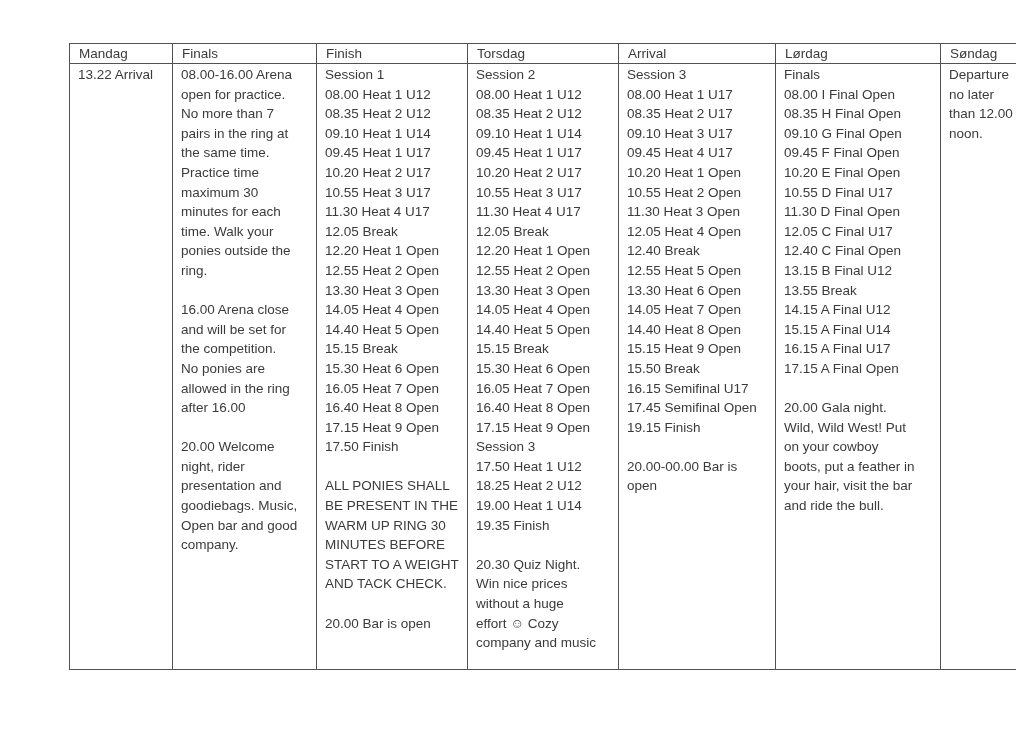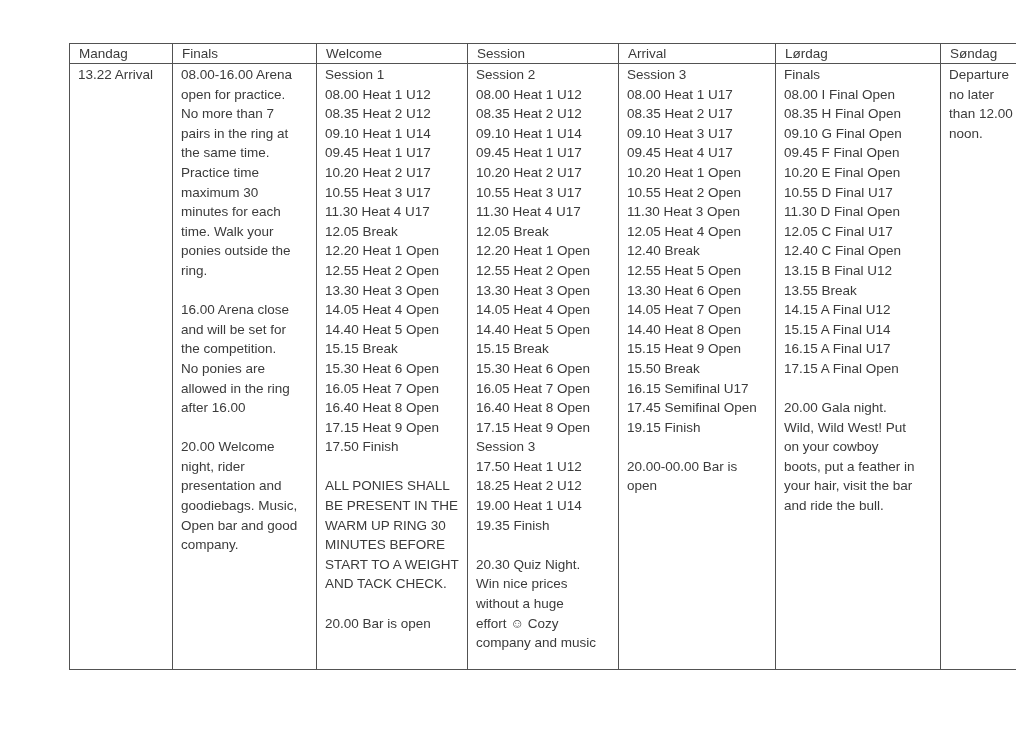"Welcome" th { text: Welcome -> Finish }
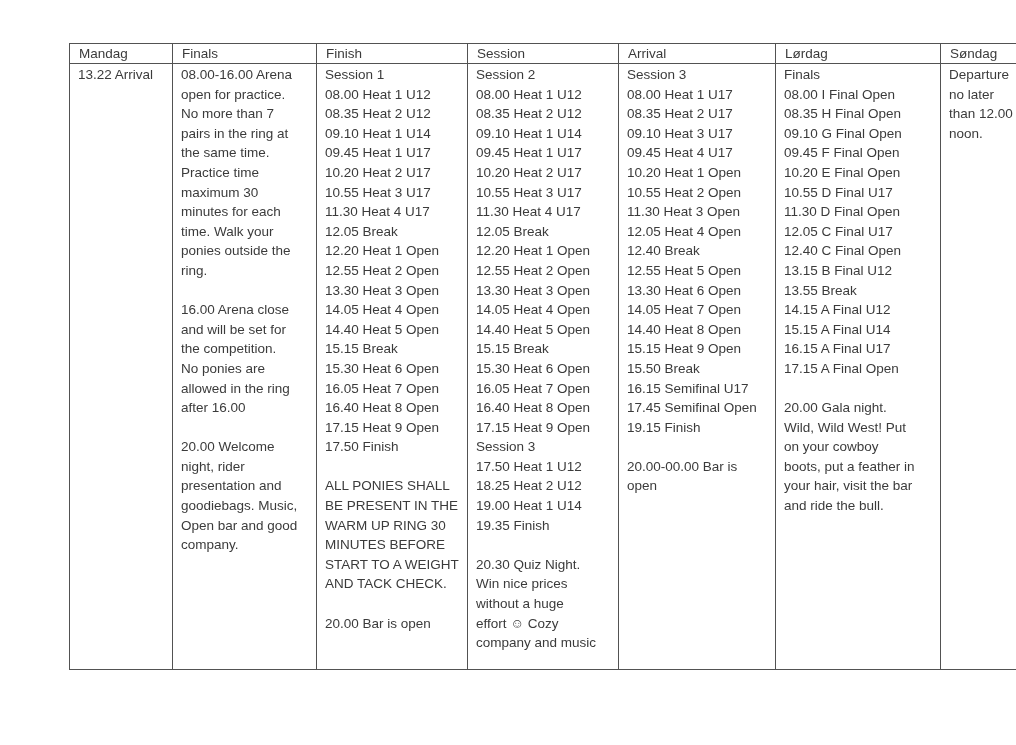"Session" th { text: Session -> Torsdag }
